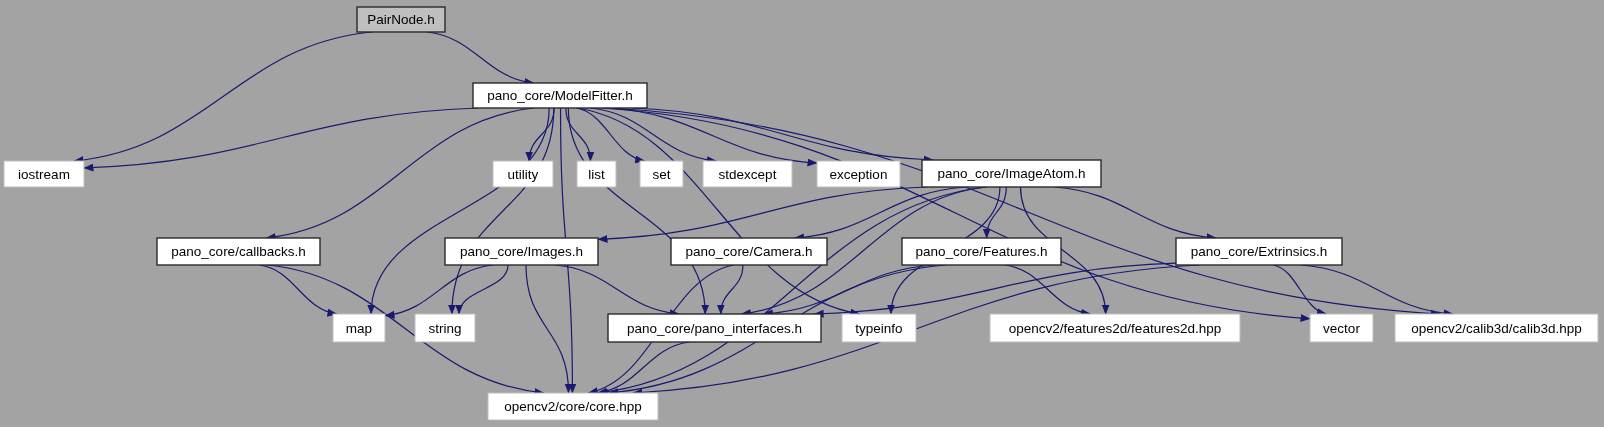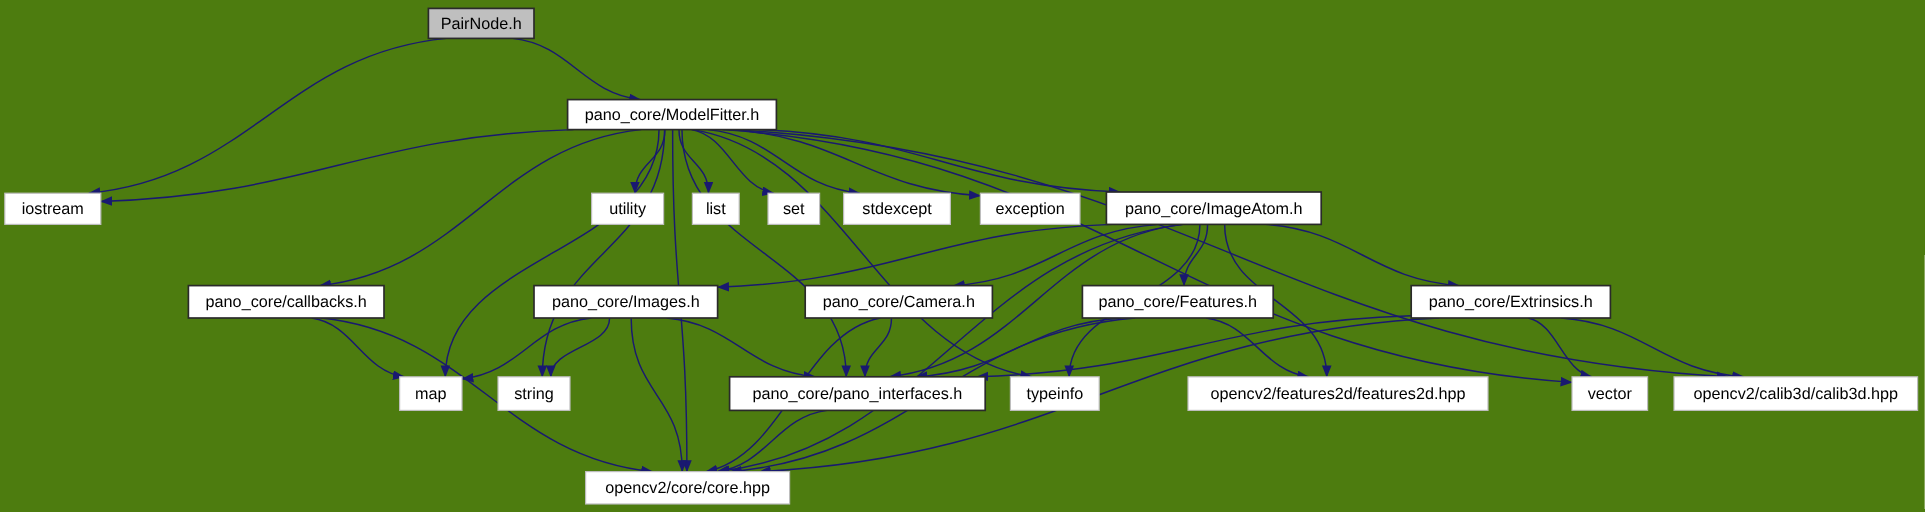"PairNode.h" .canvas-wrap { background: #4d7c0f -> #a3a3a3 }
